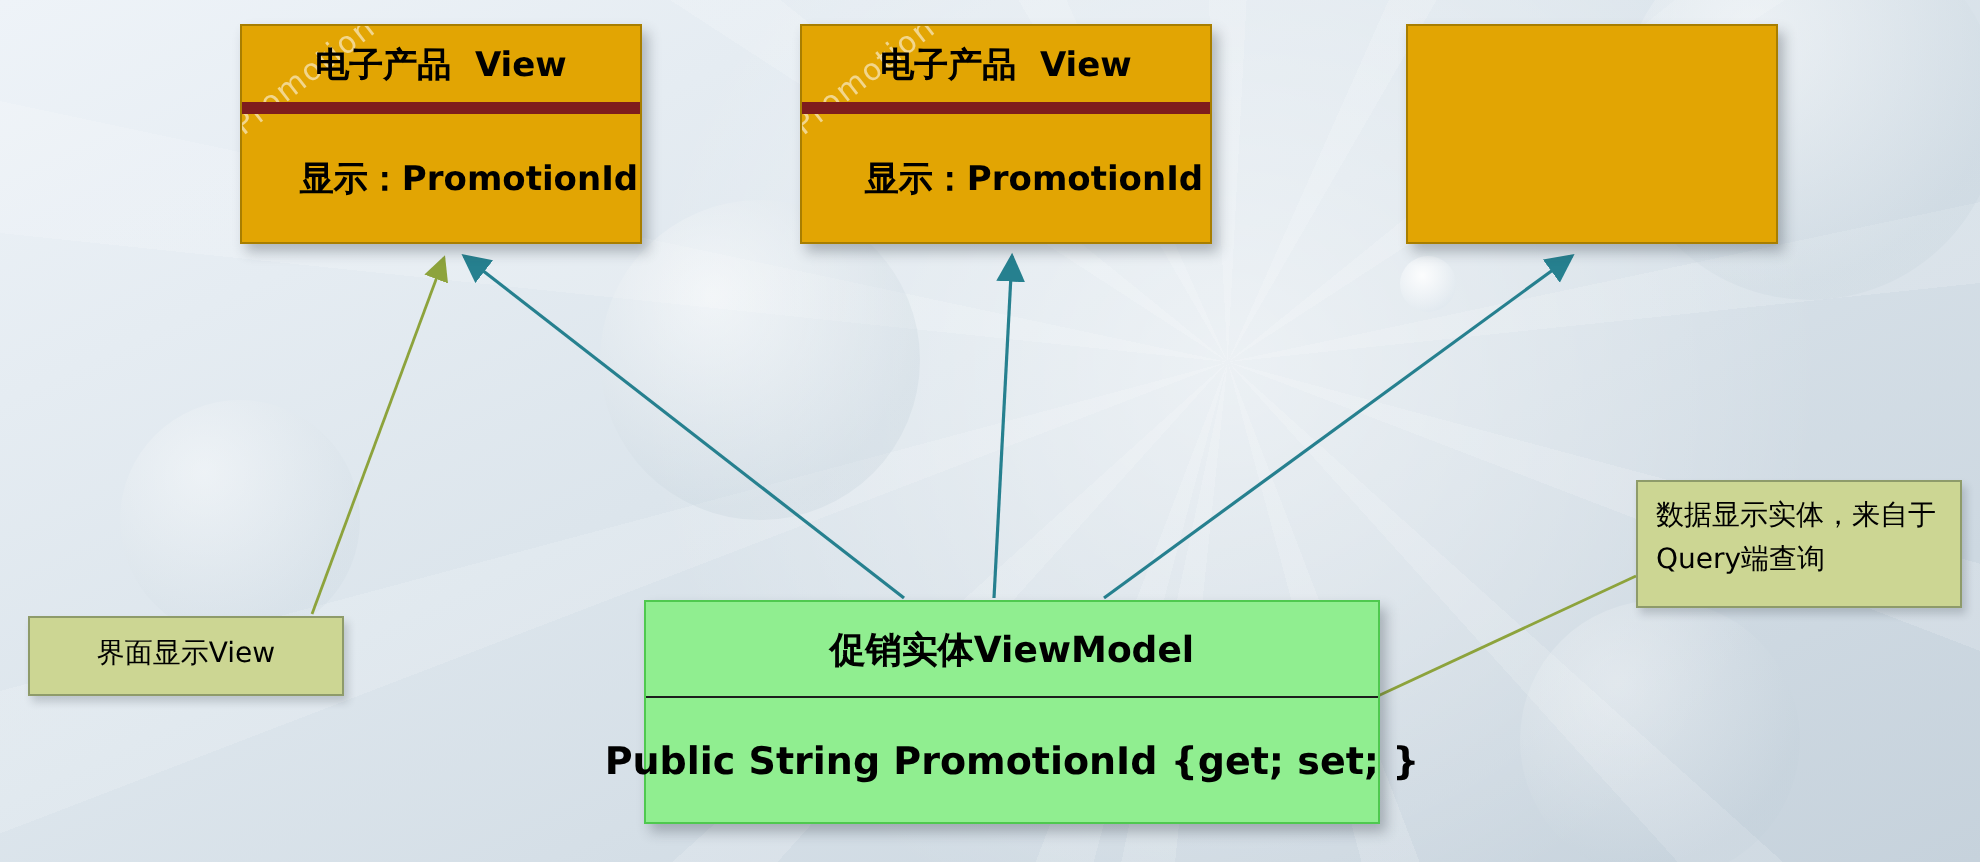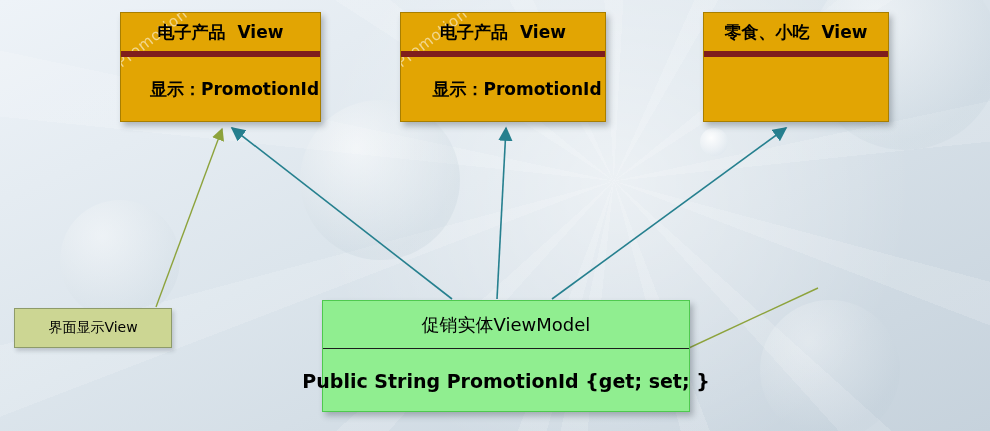"零食、小吃 View" div.title { html: <div>零食、小吃 View</div> -> none }
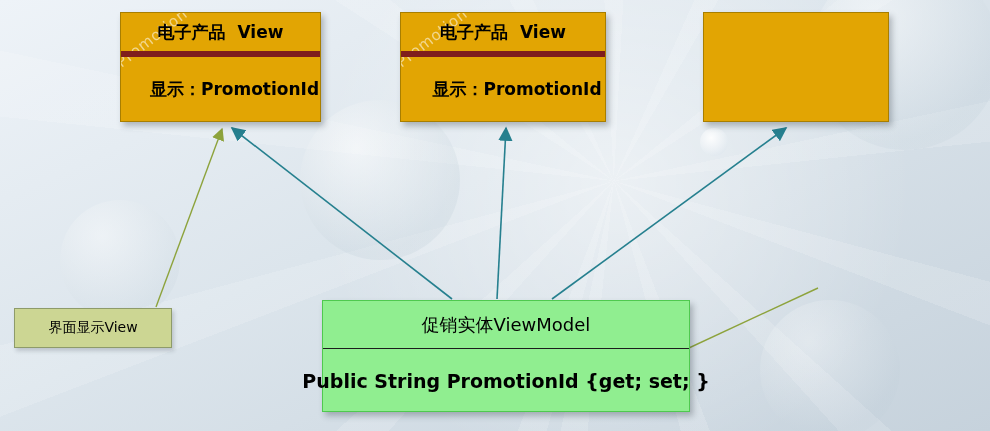"数据显示实体，来自于Query端查询" div.note { html: none -> <div>数据显示实体，来自于Query端查询</div> }
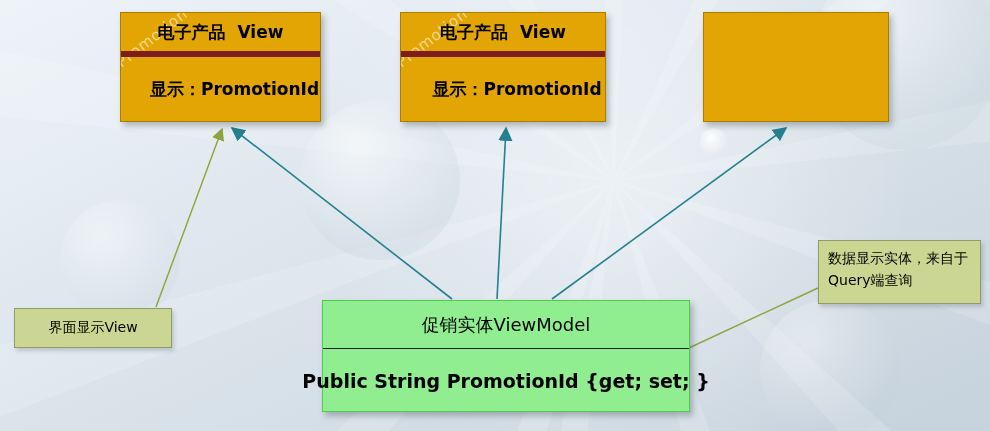"促销实体ViewModel" .vm-node .title { font-weight: normal -> bold }
